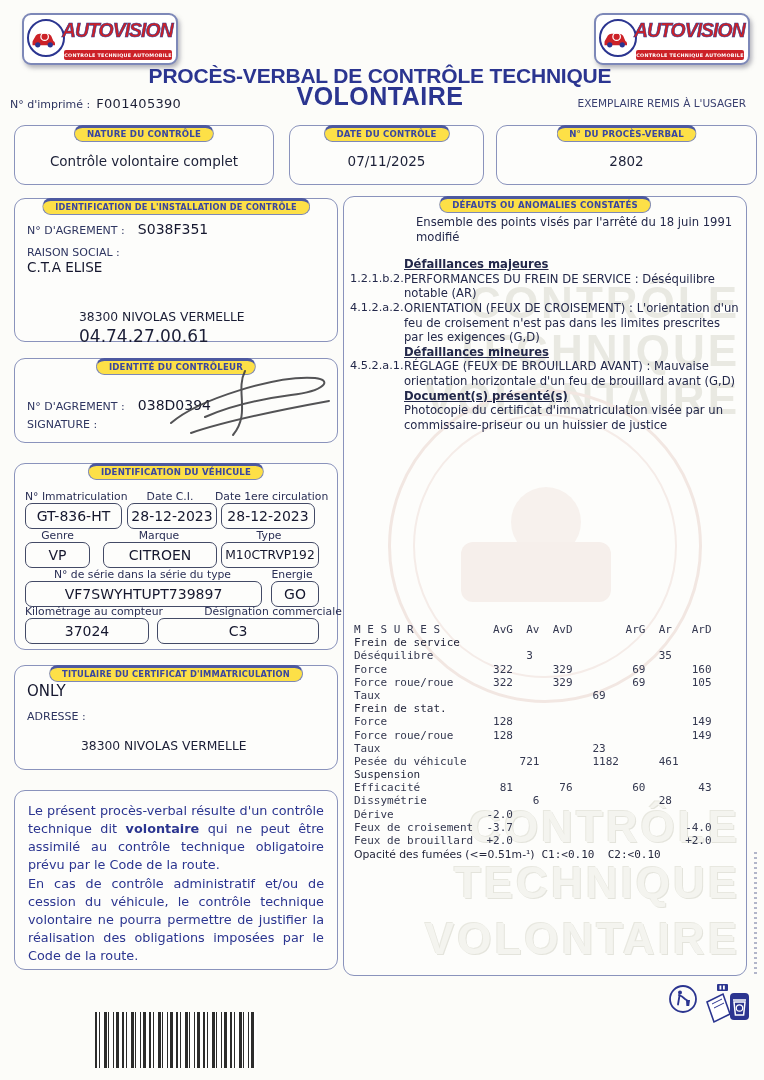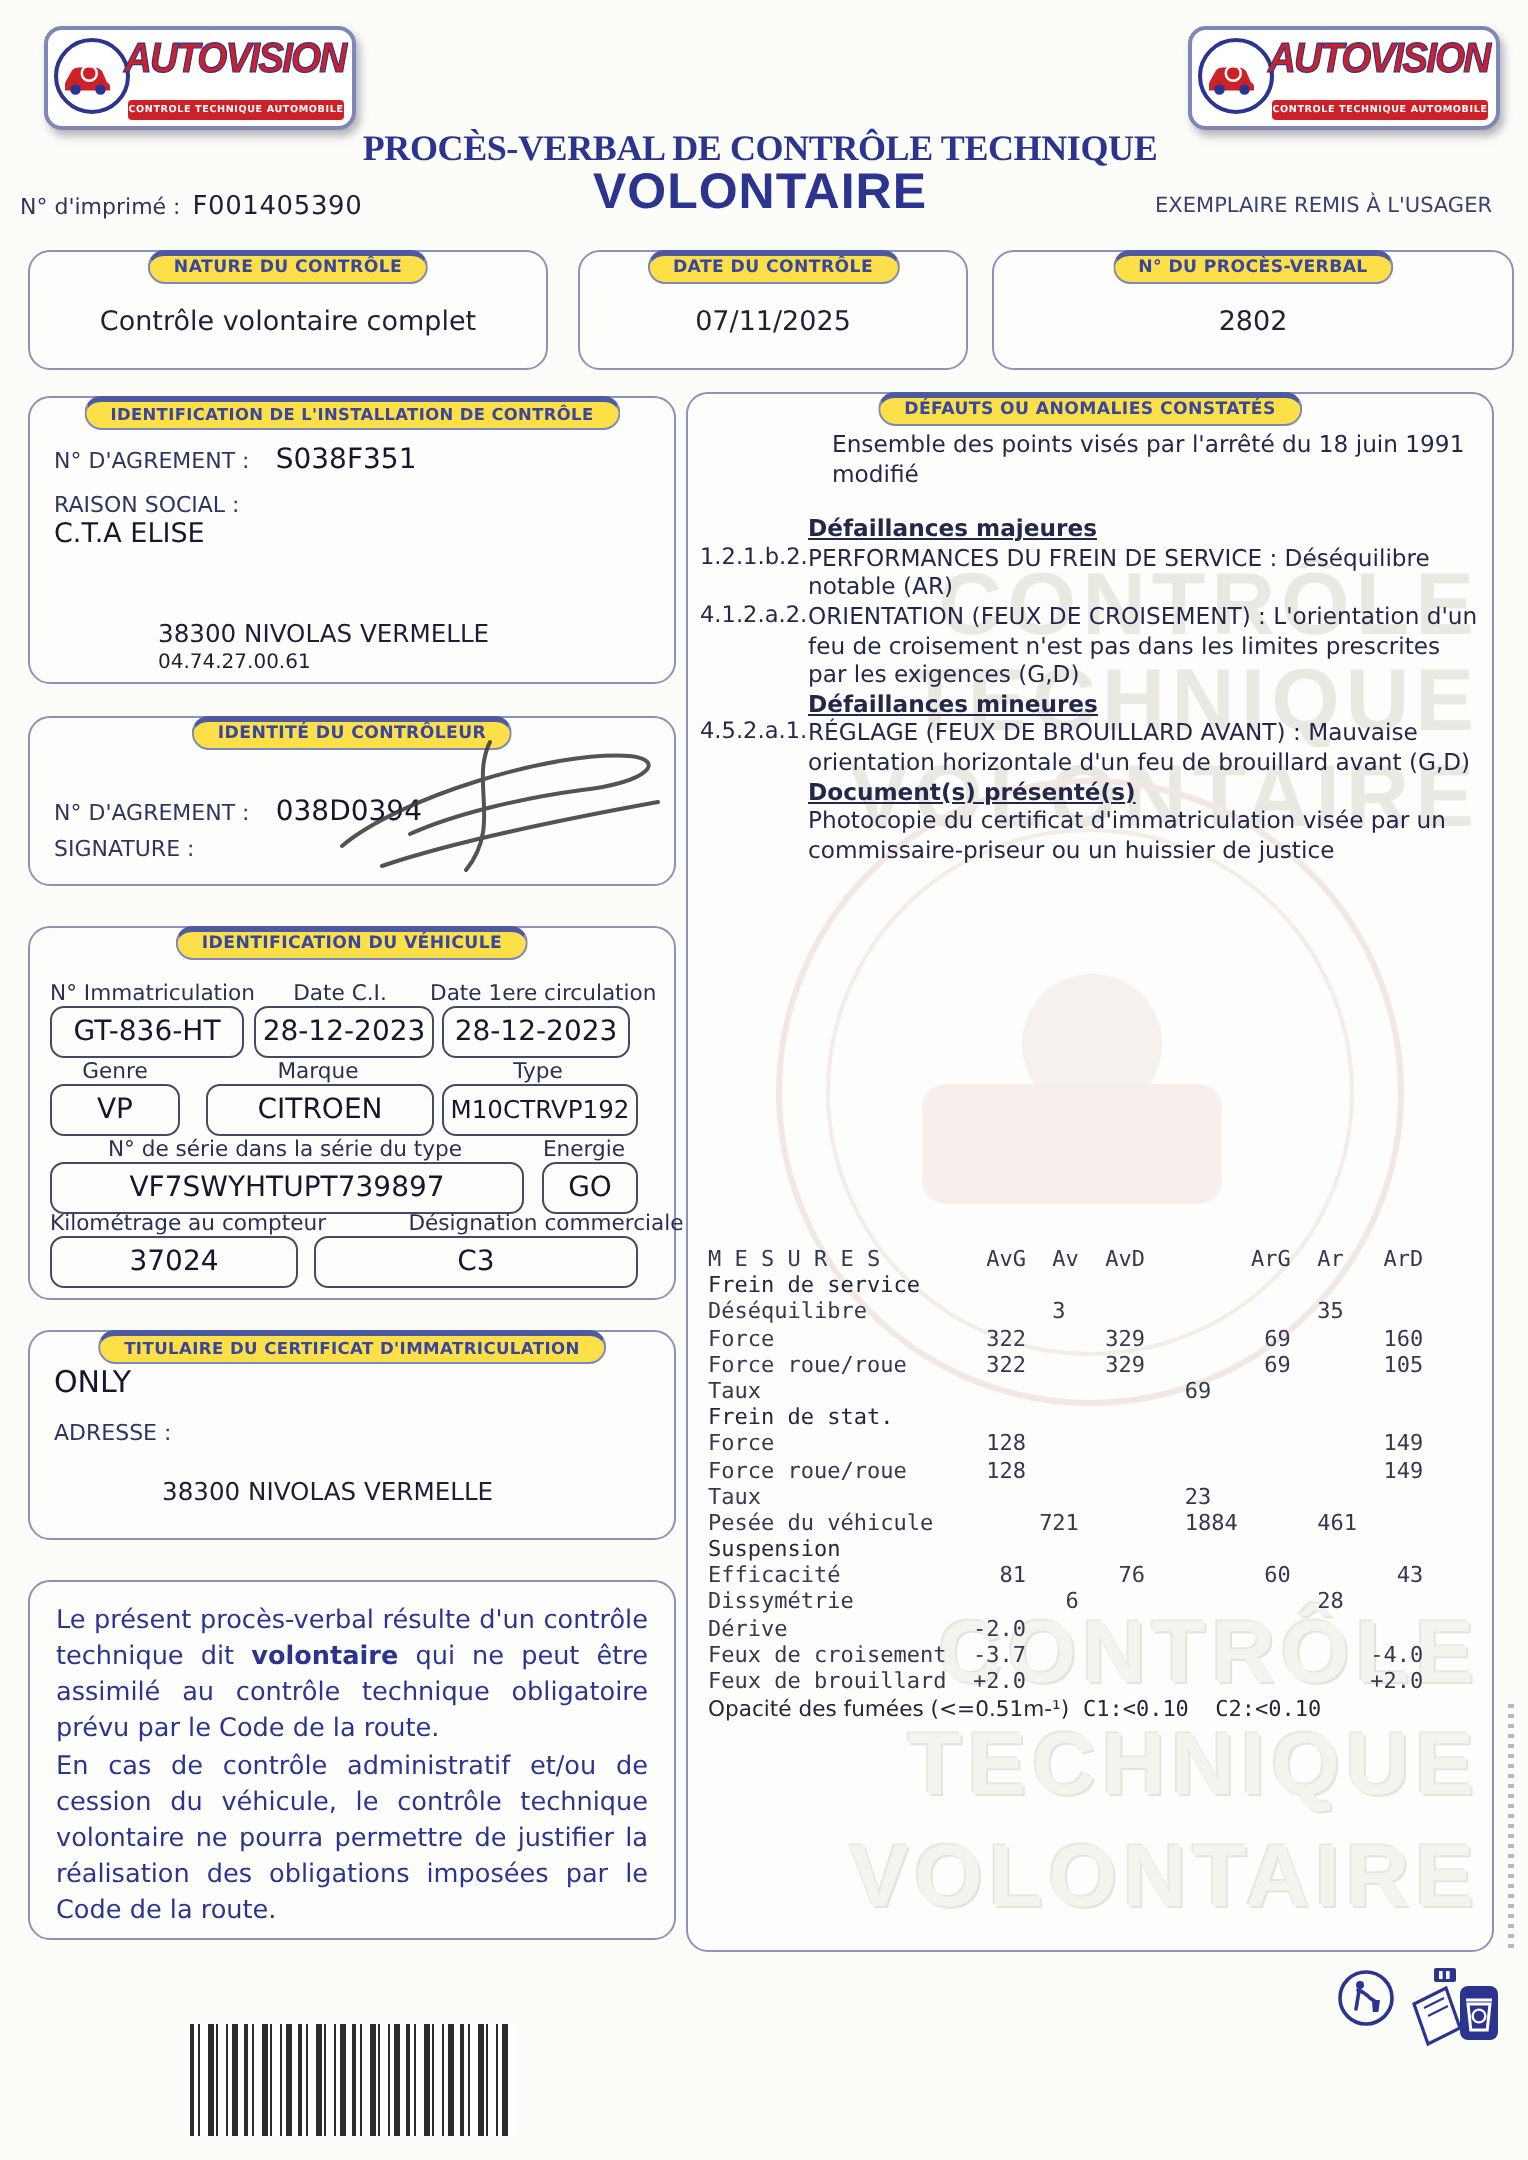"PROCÈS-VERBAL DE CONTRÔLE TECHNIQUE" .title1 { font-family: Liberation Serif, serif -> Liberation Sans, sans-serif; font-size: 18px -> 21px }
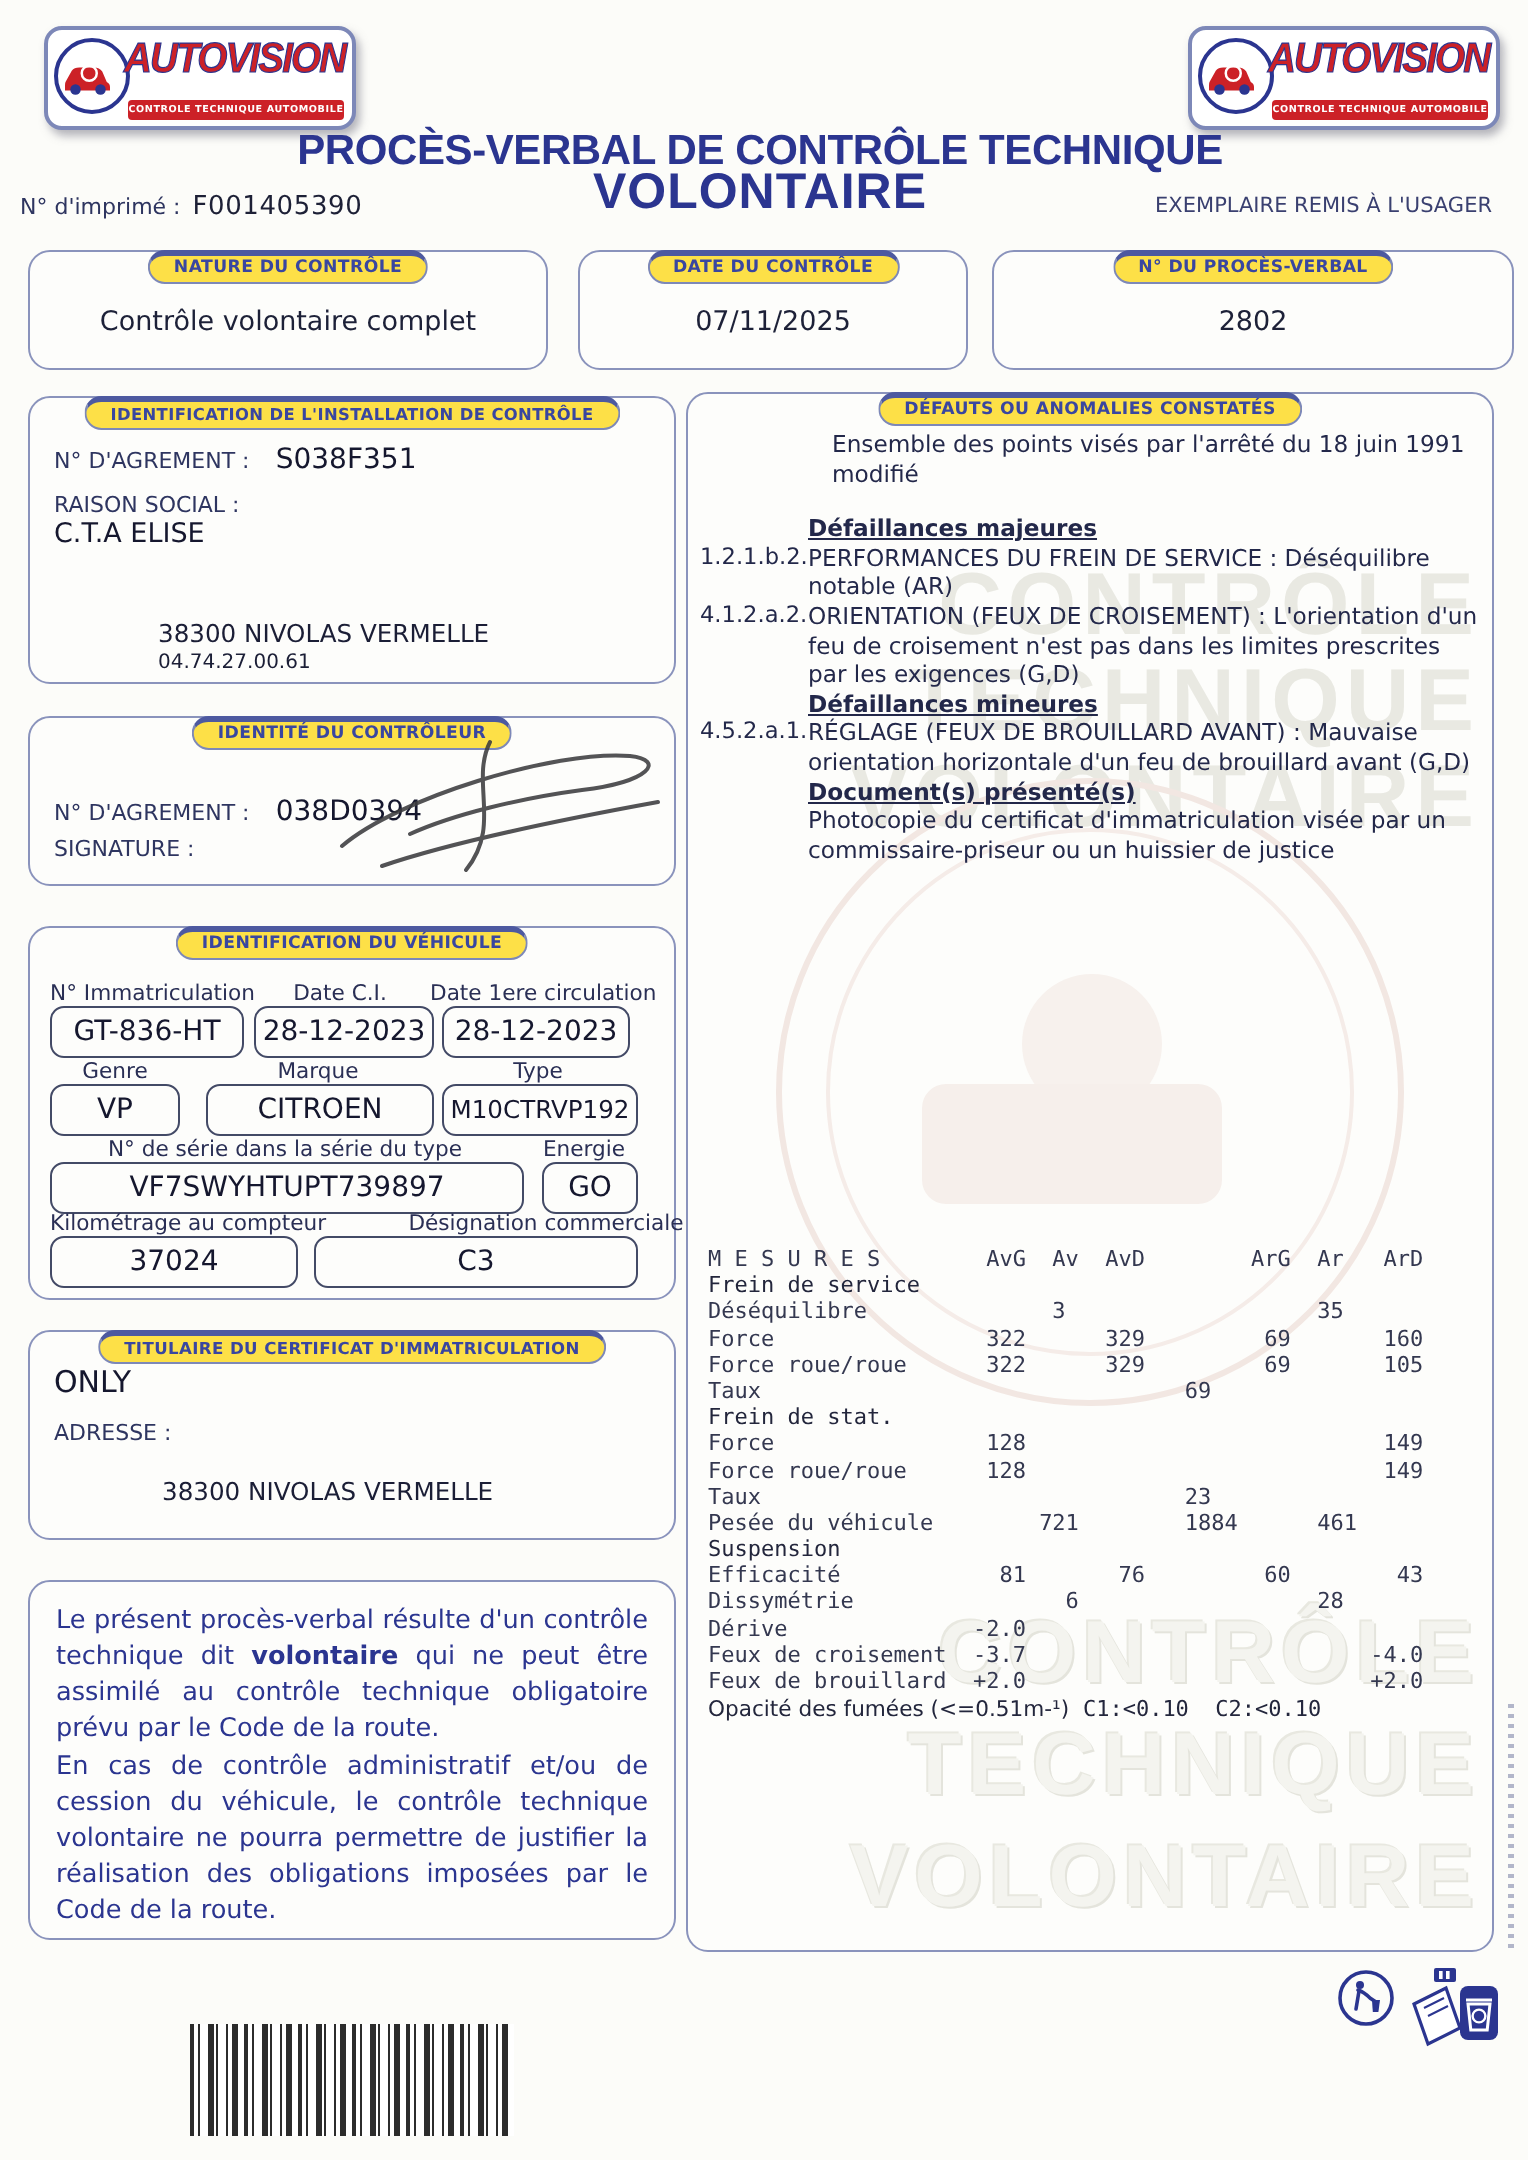"04.74.27.00.61" div.line { font-size: 10px -> 17px }
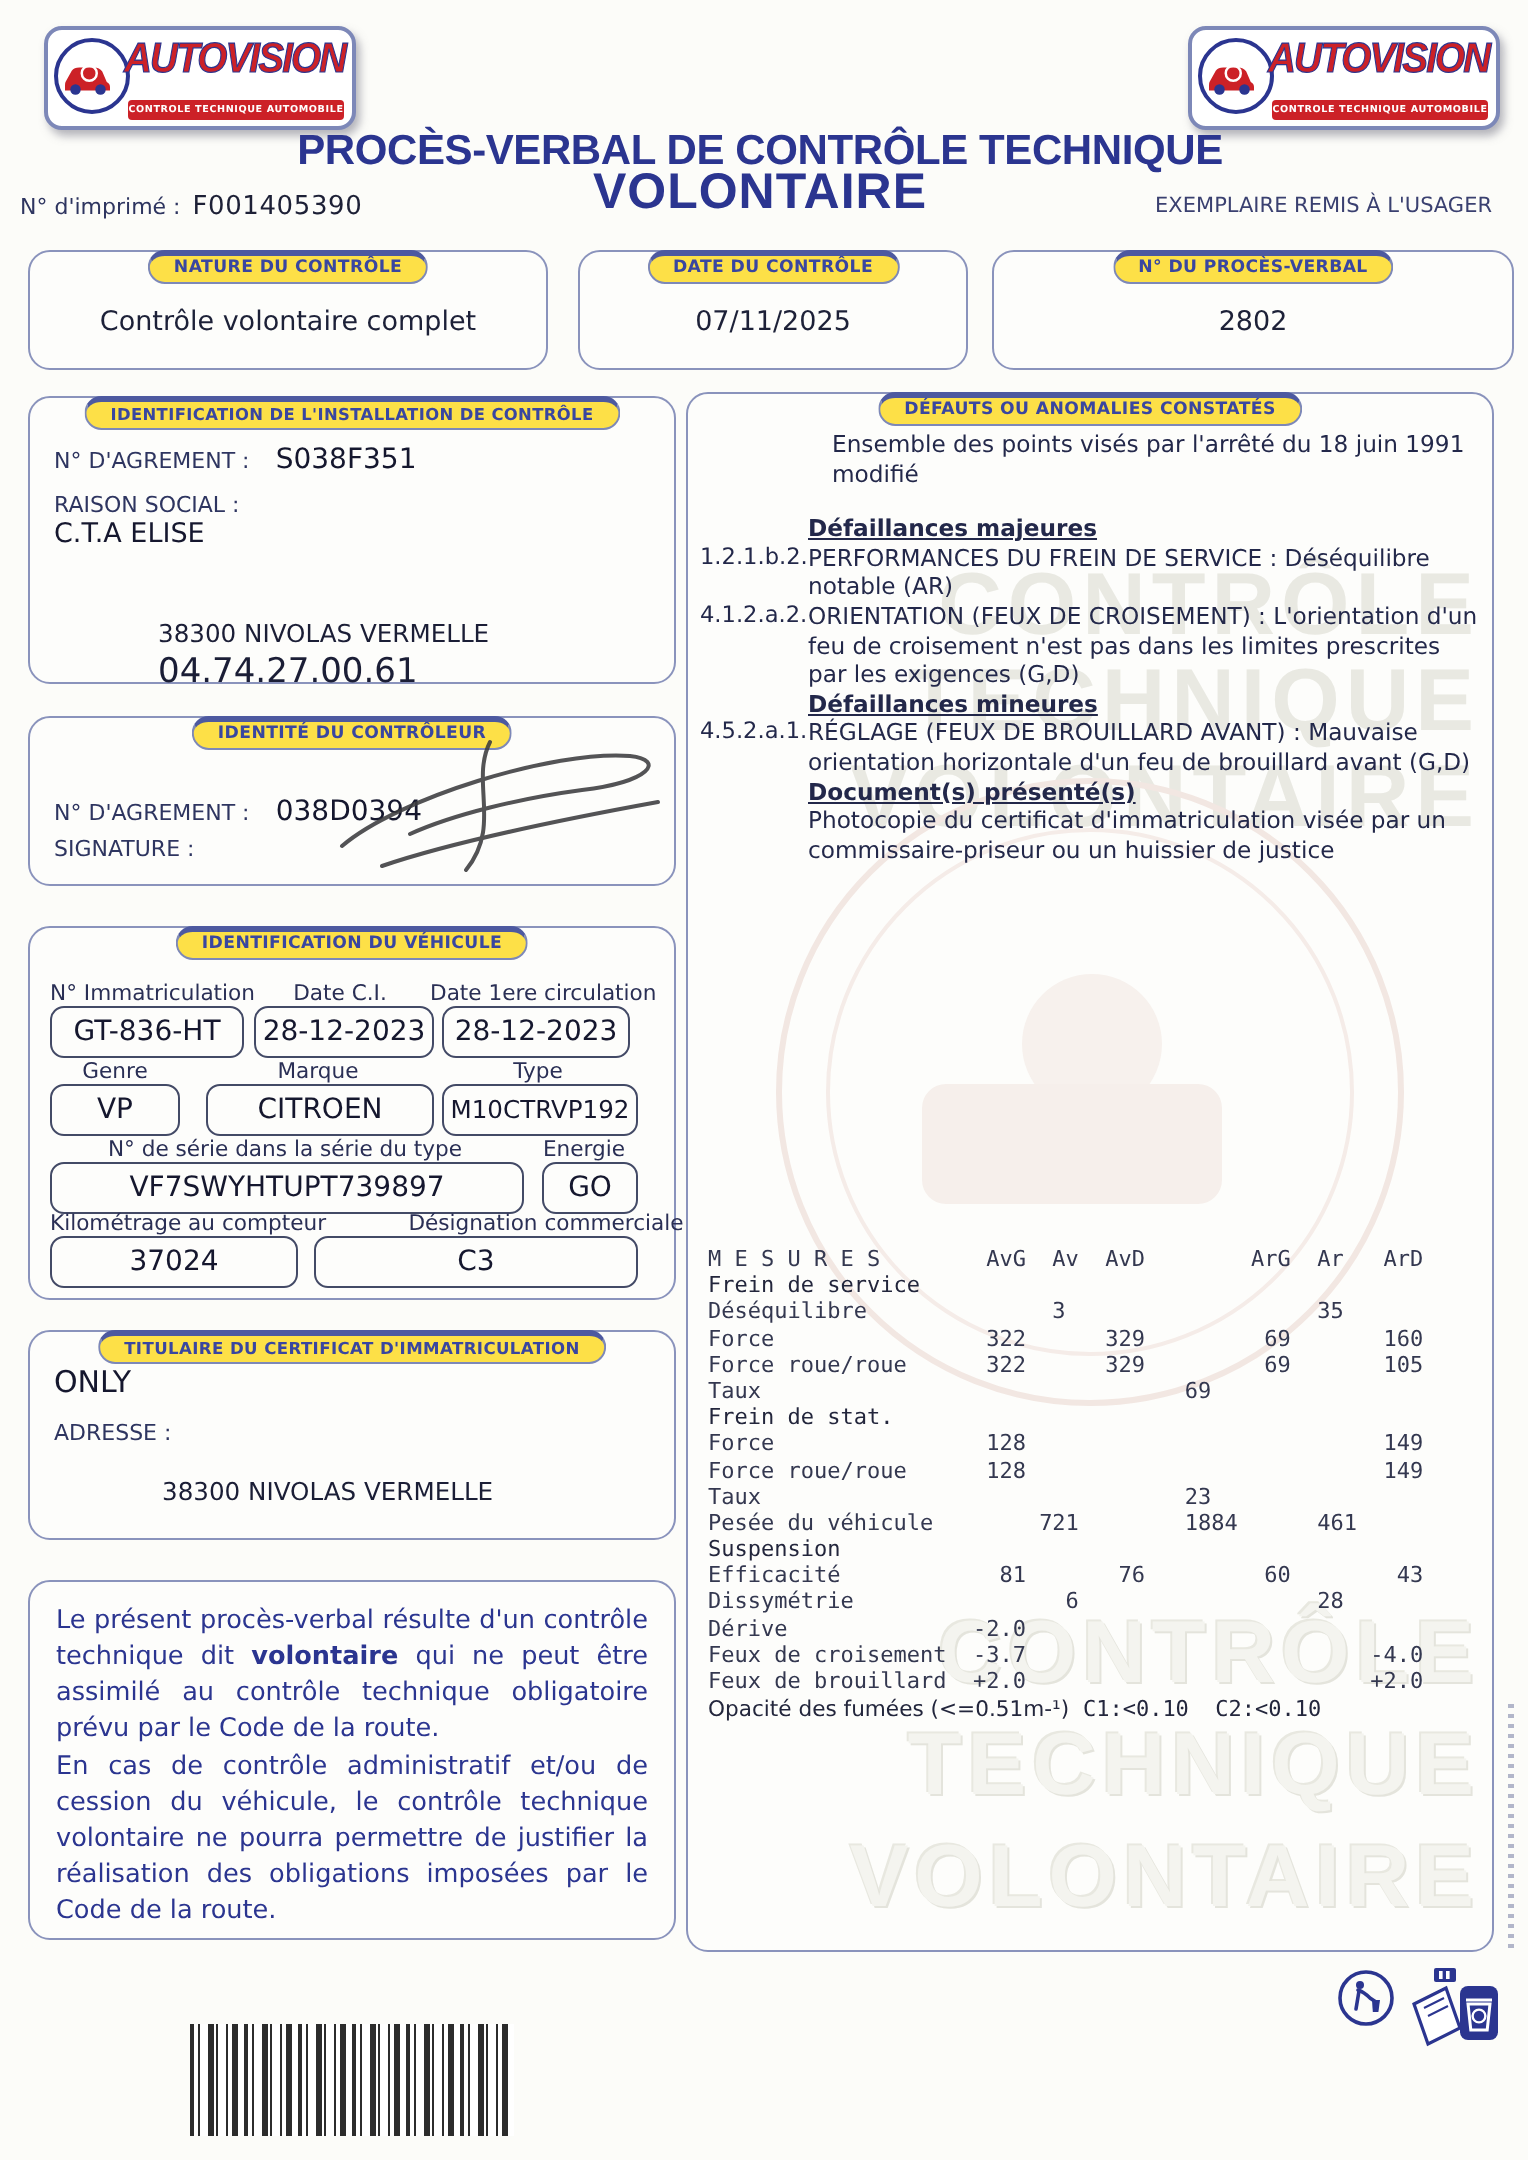"Pesée du véhicule 721 1884" div.m-line { text: 1884 -> 1182 }
